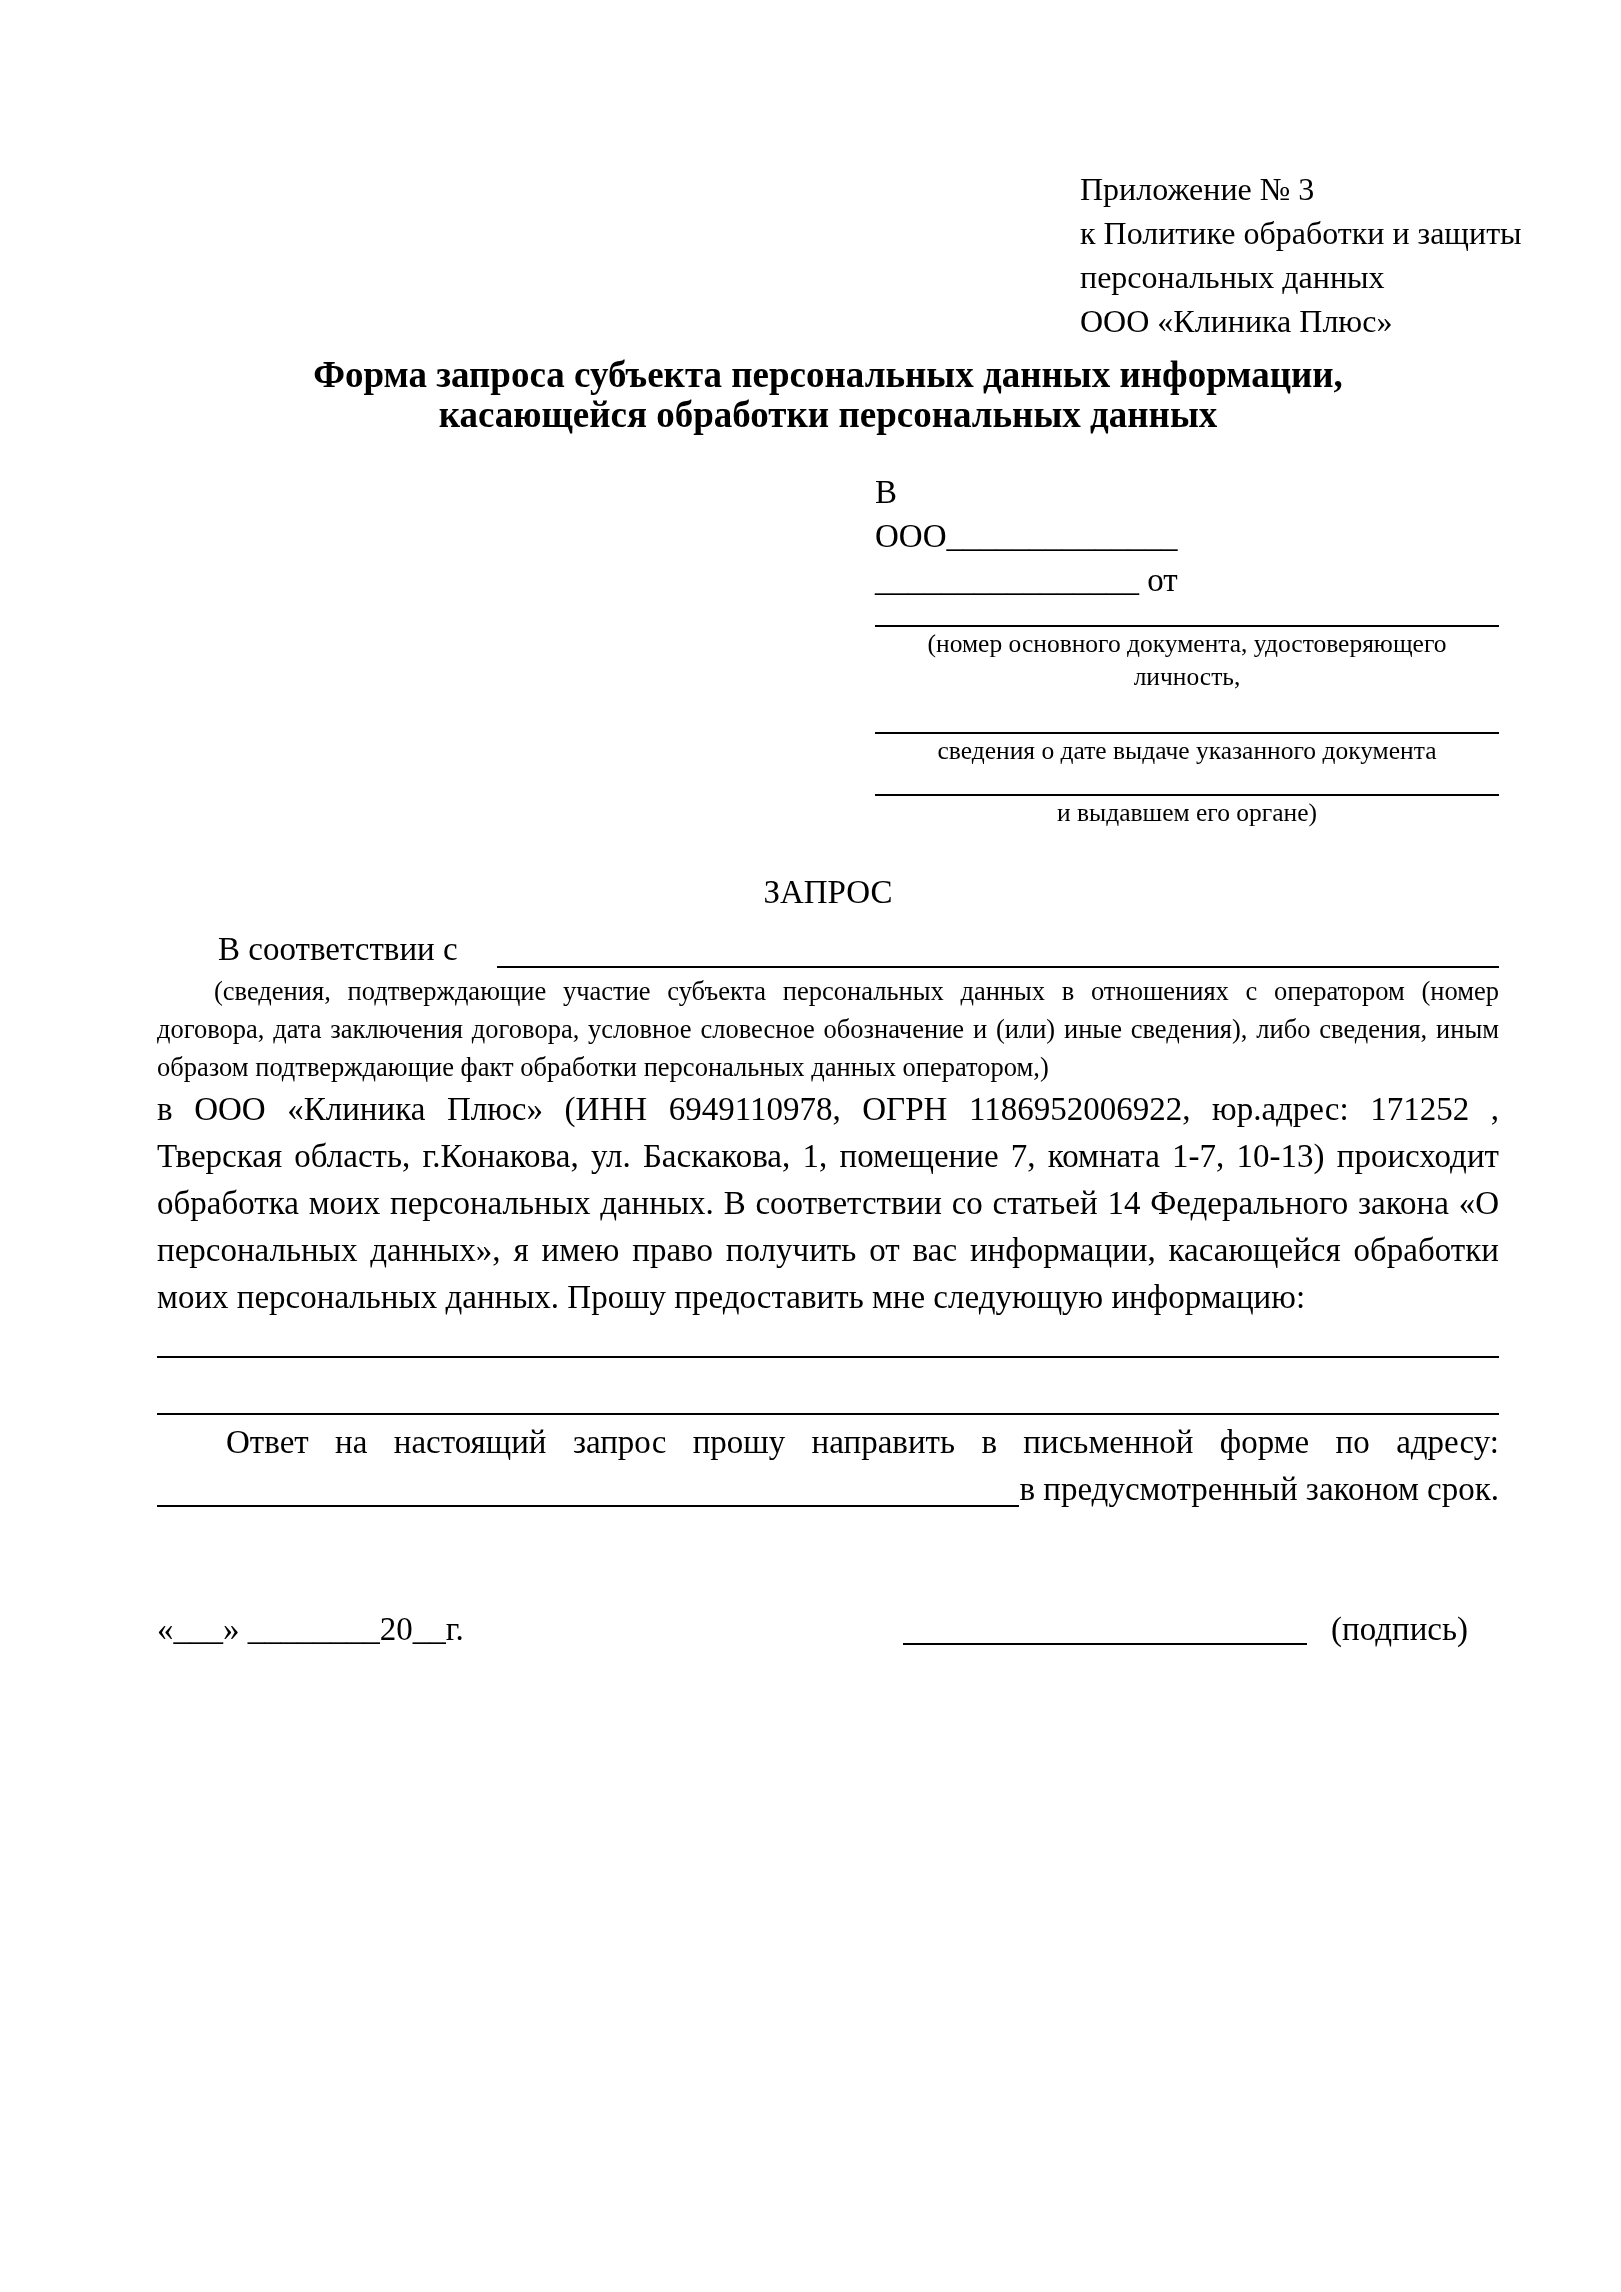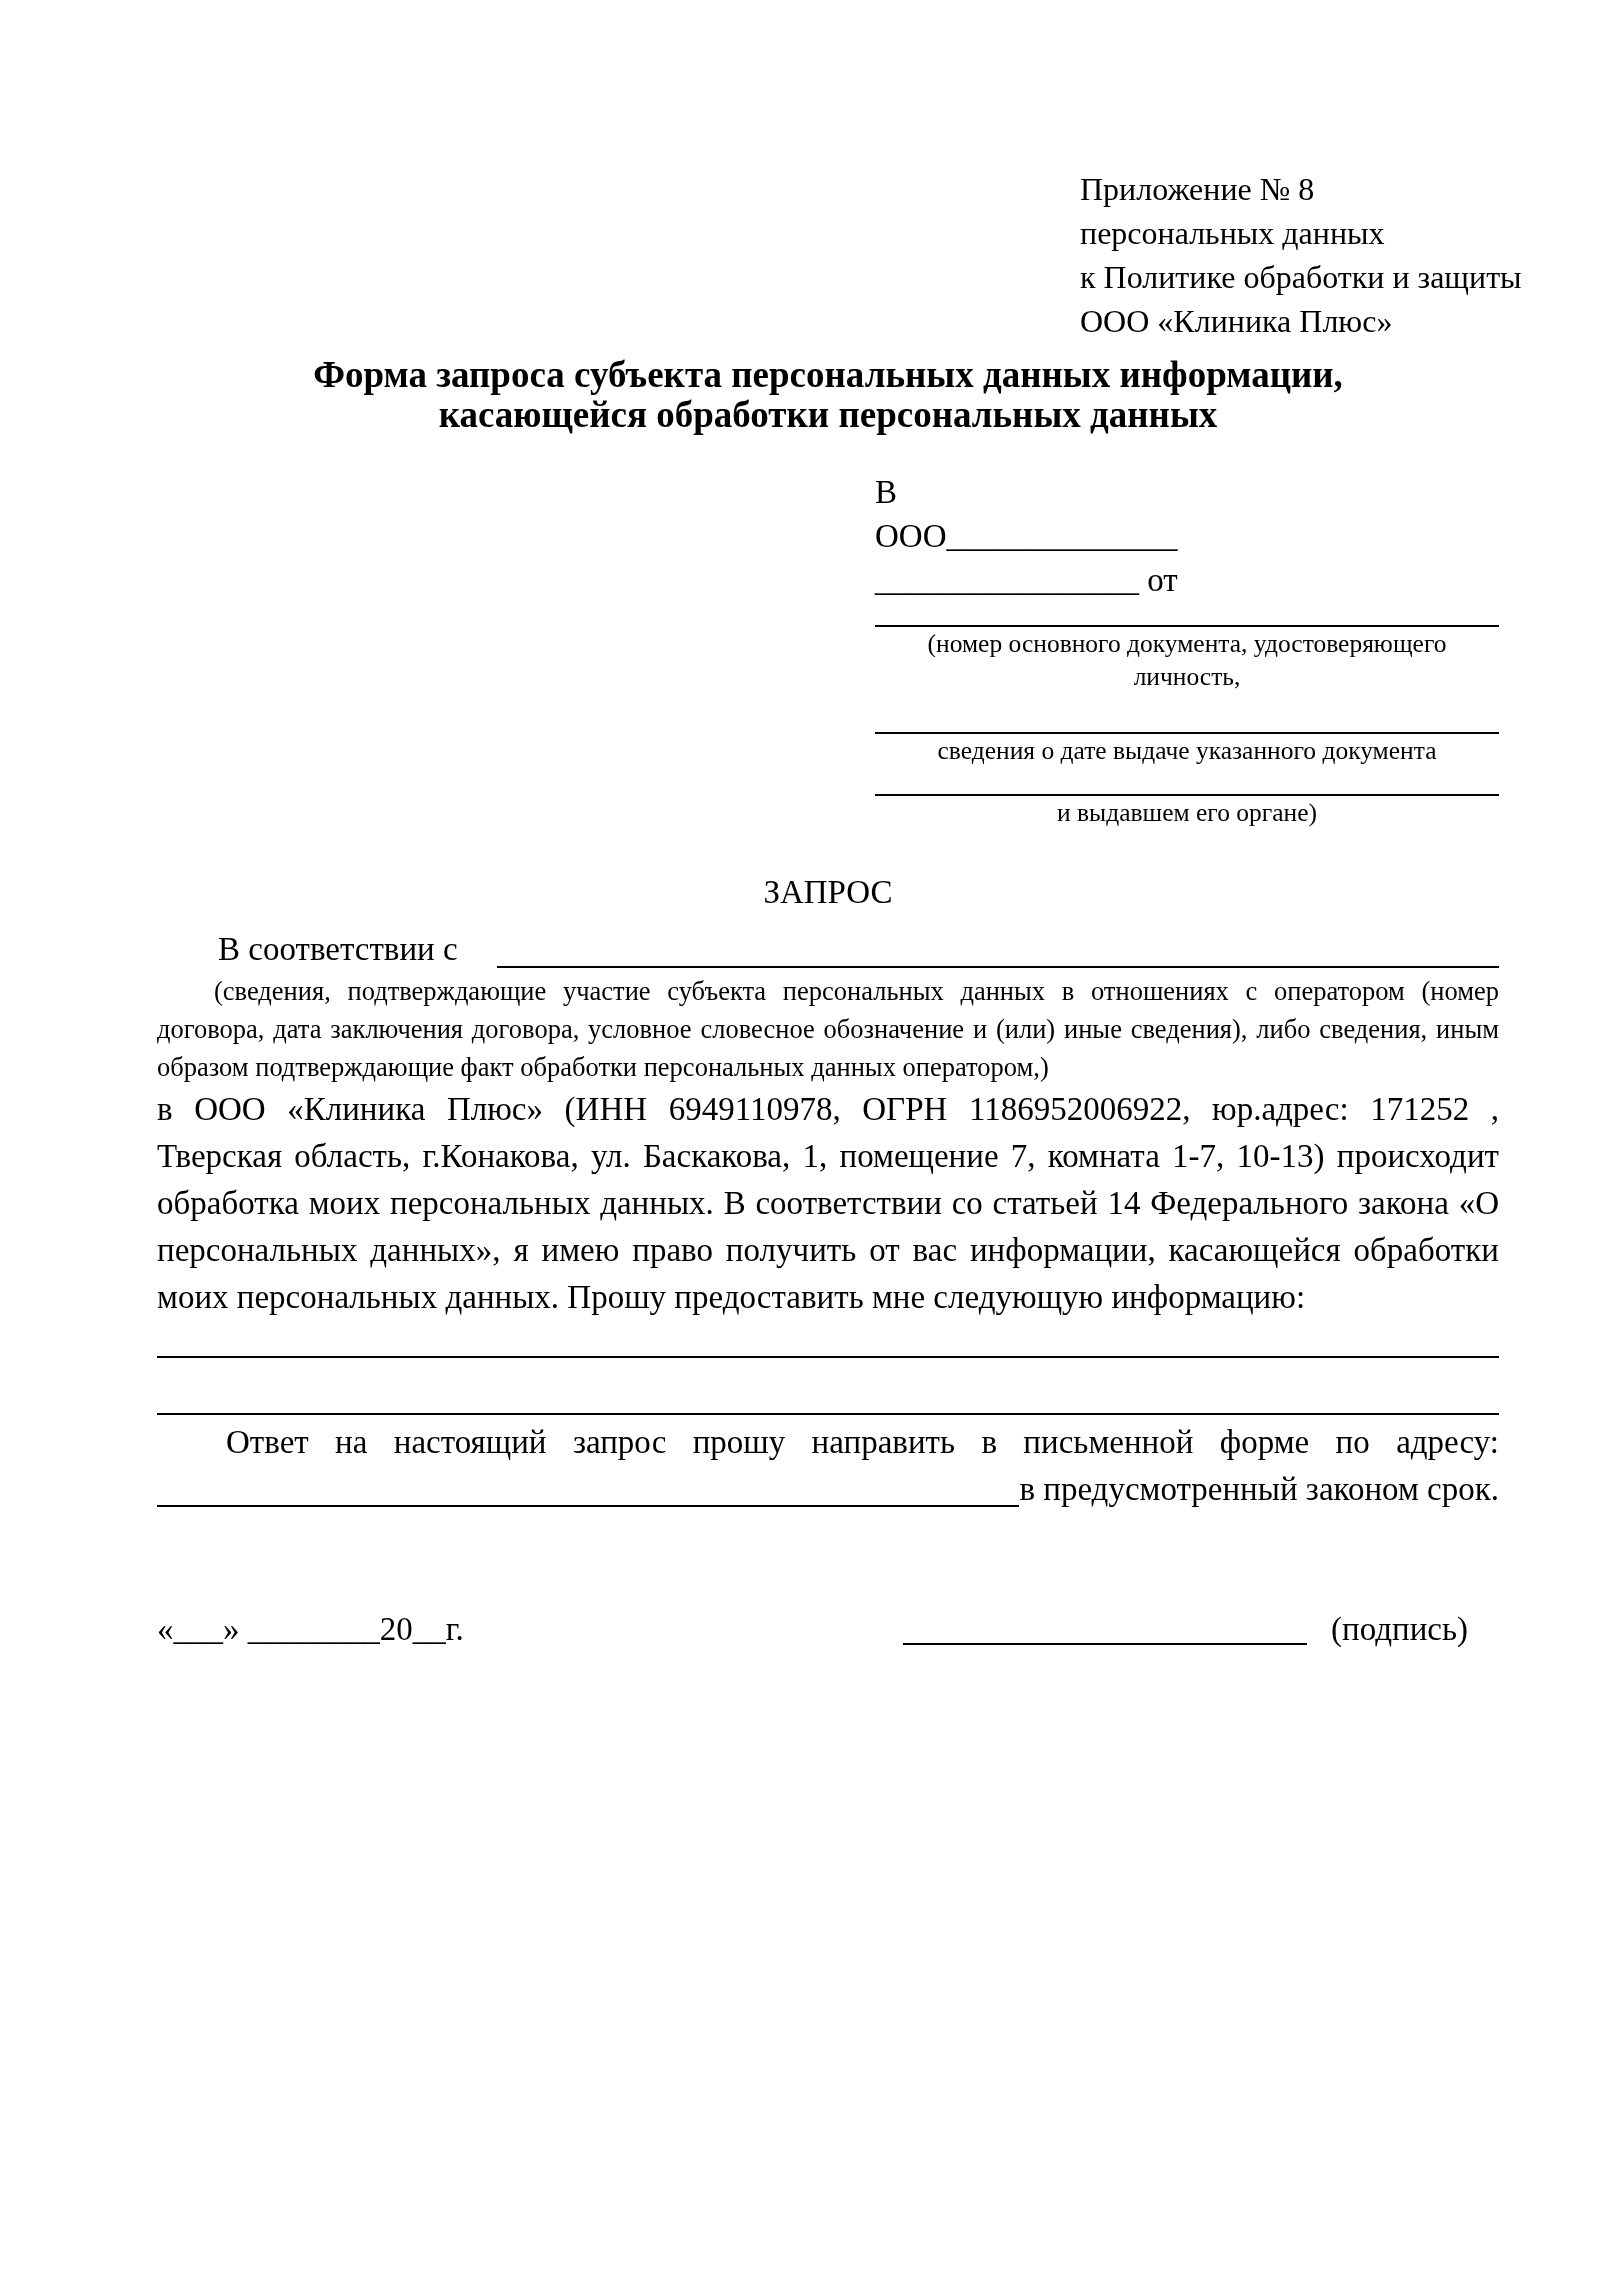"Приложение № 8" div { text: 8 -> 3 }
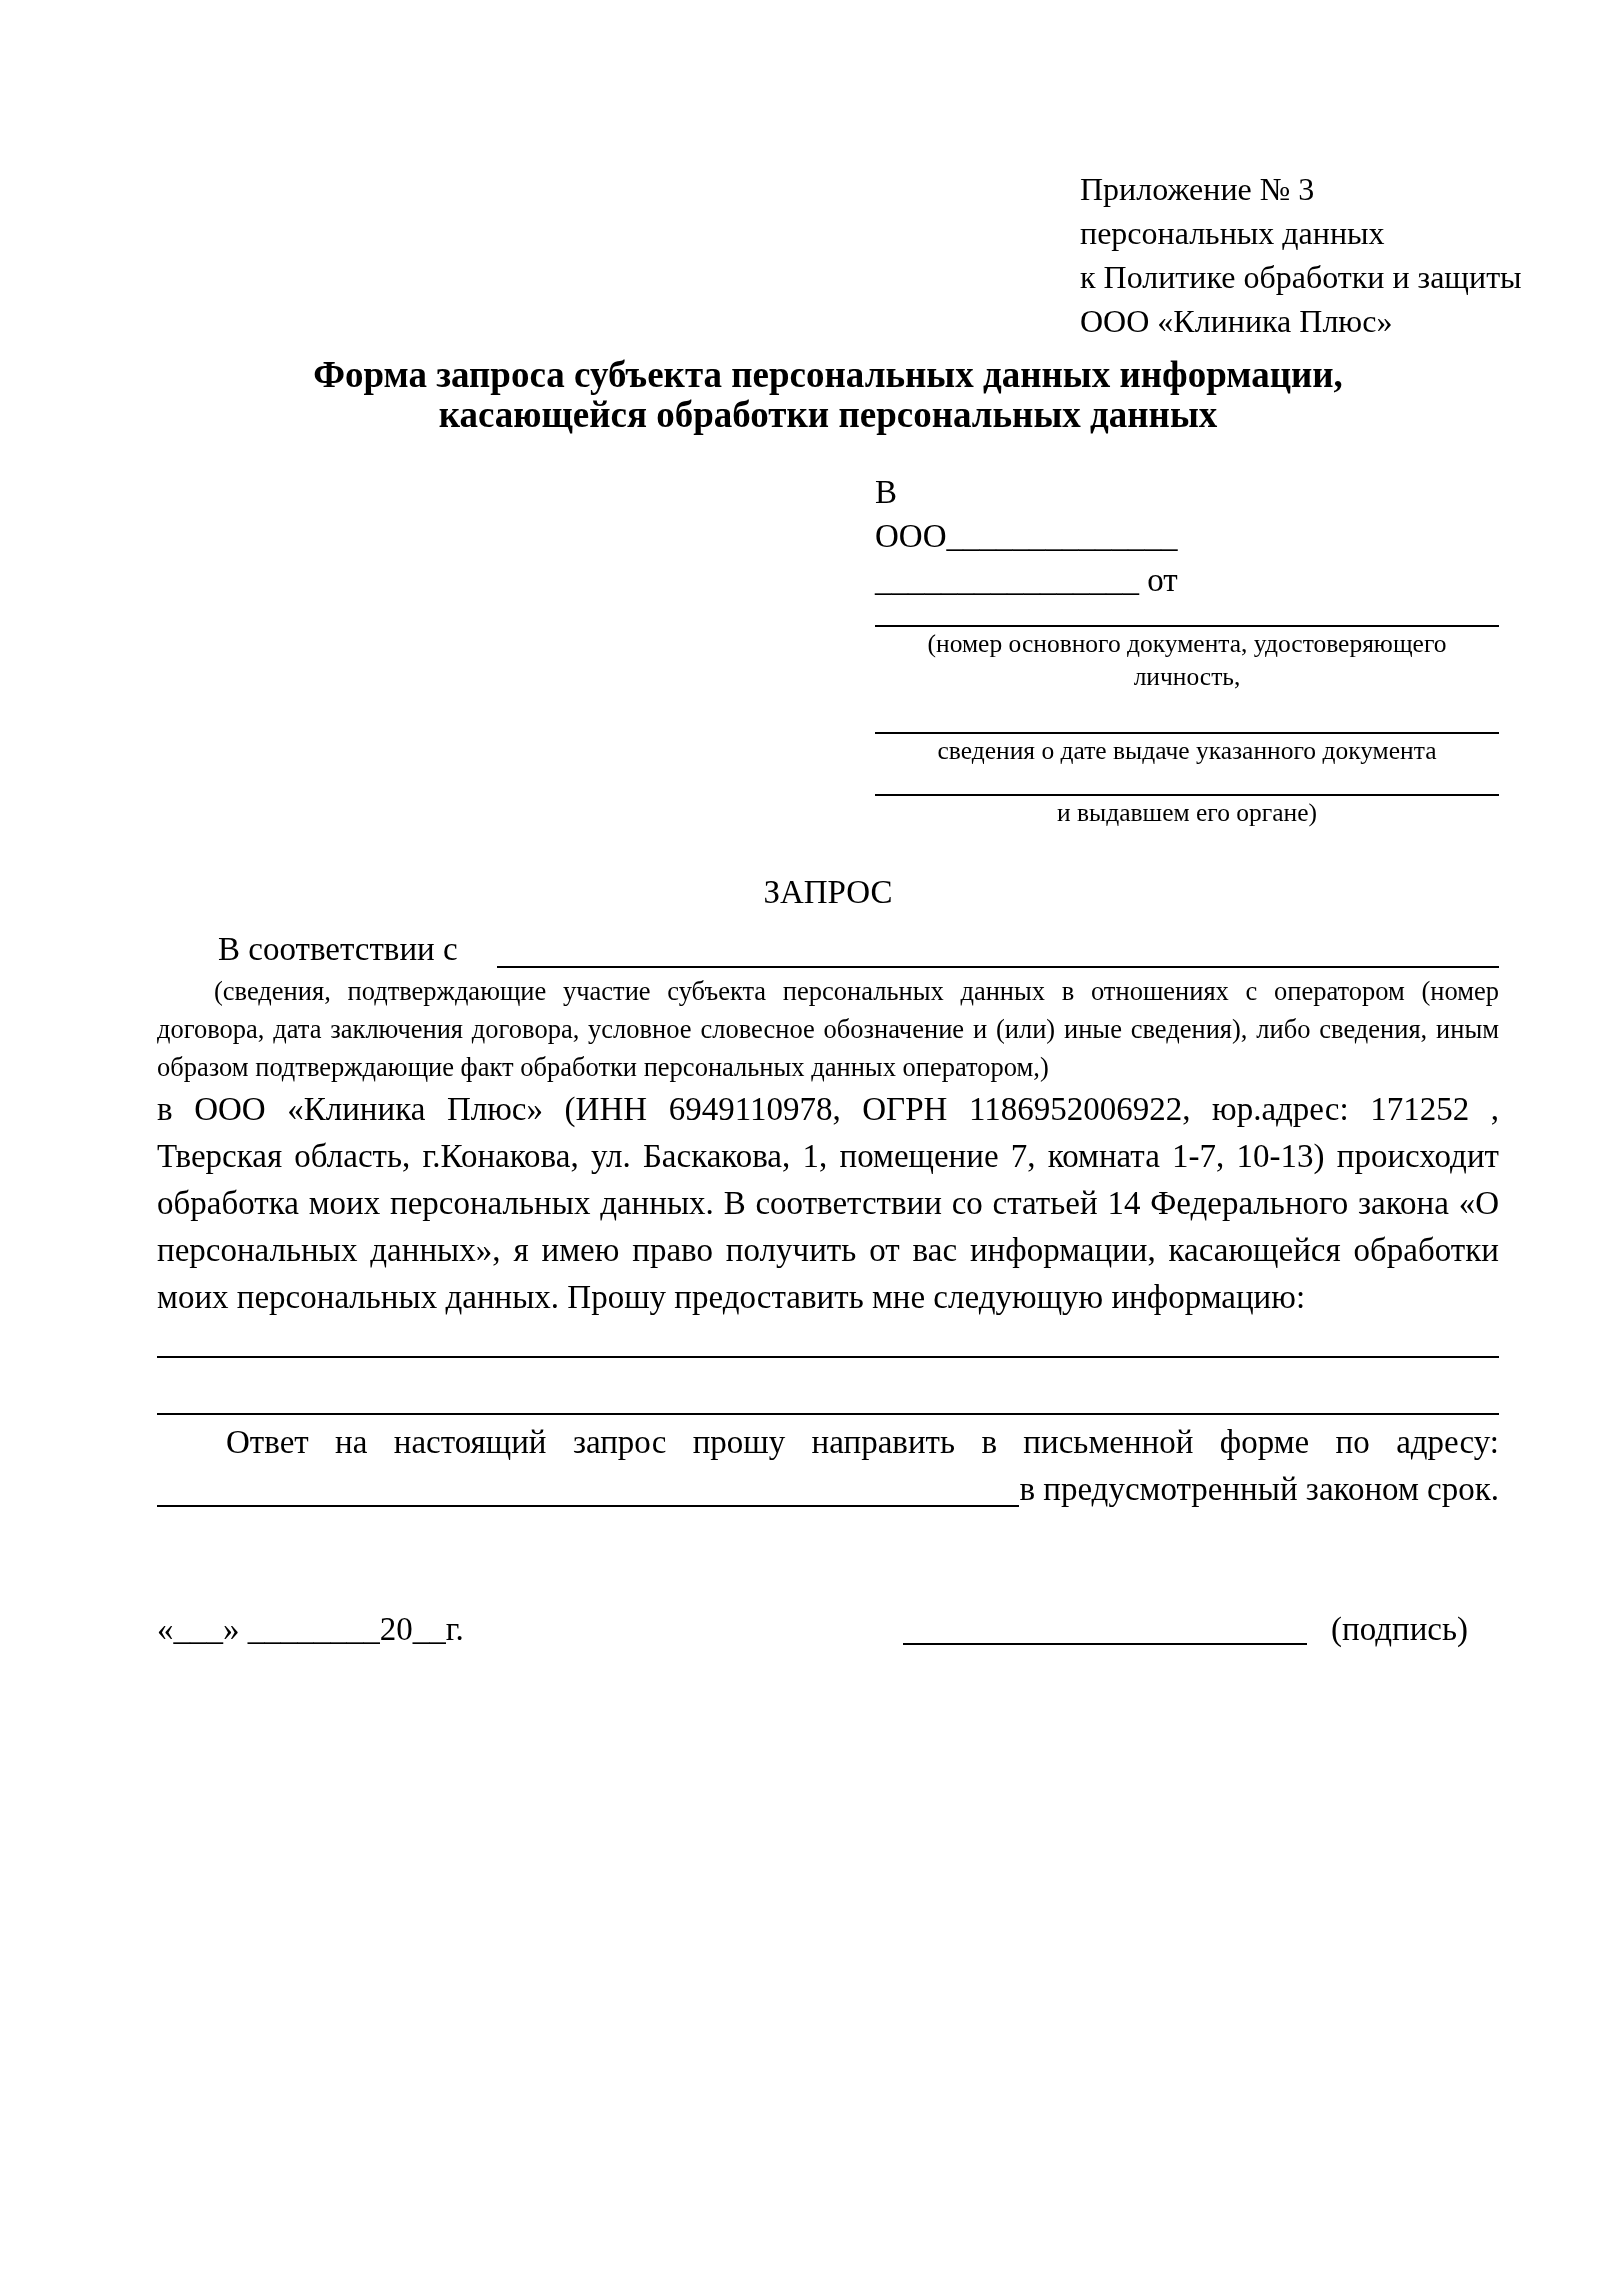"персональных данных" div { order: before "к Политике обработки и защиты" -> after "к Политике обработки и защиты" }
